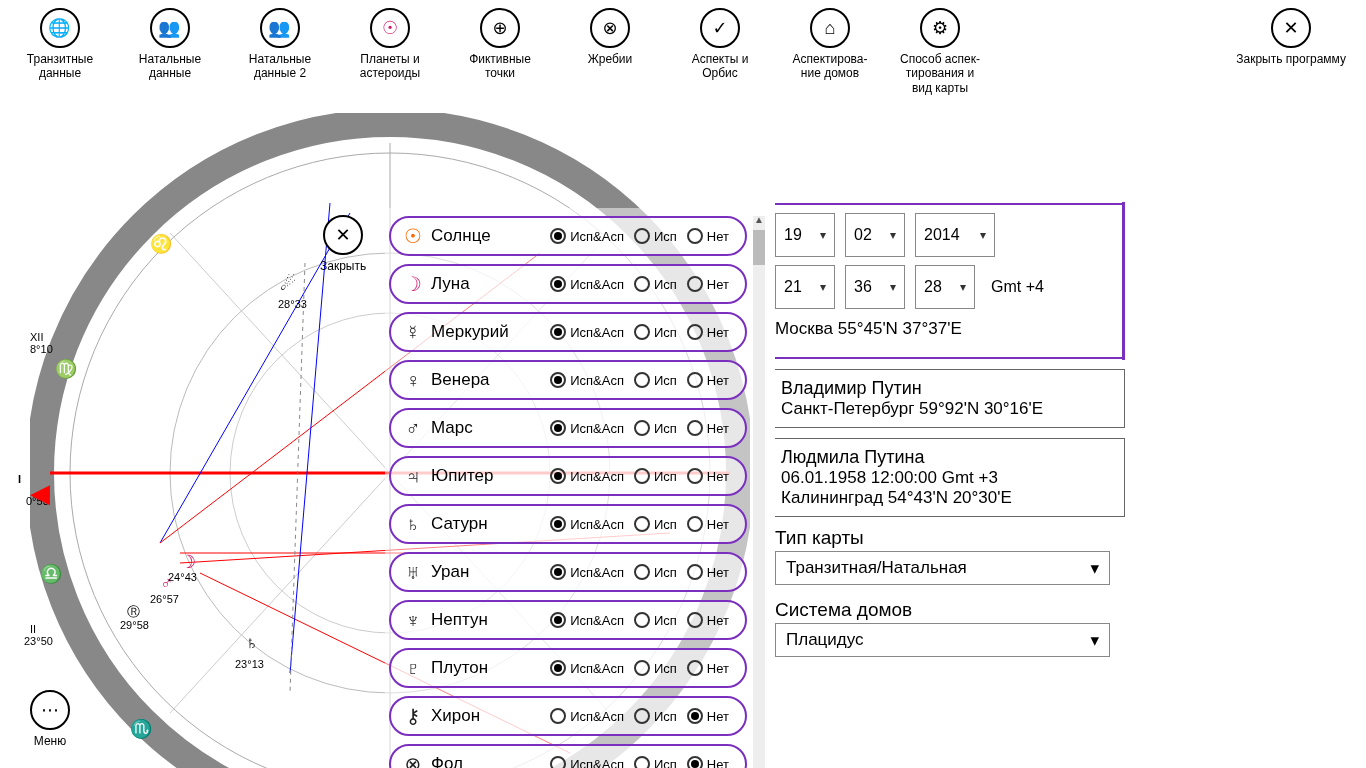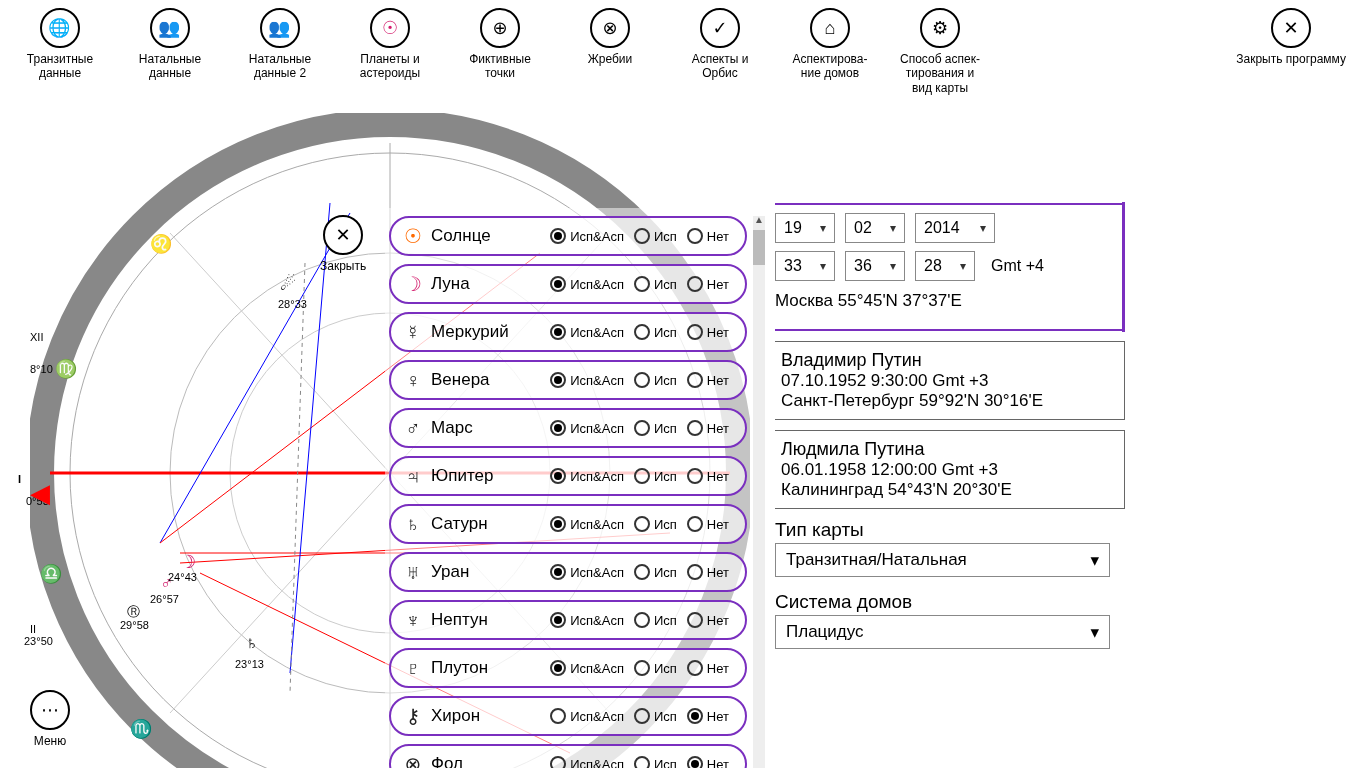"19" .sel { height: 30px -> 44px }
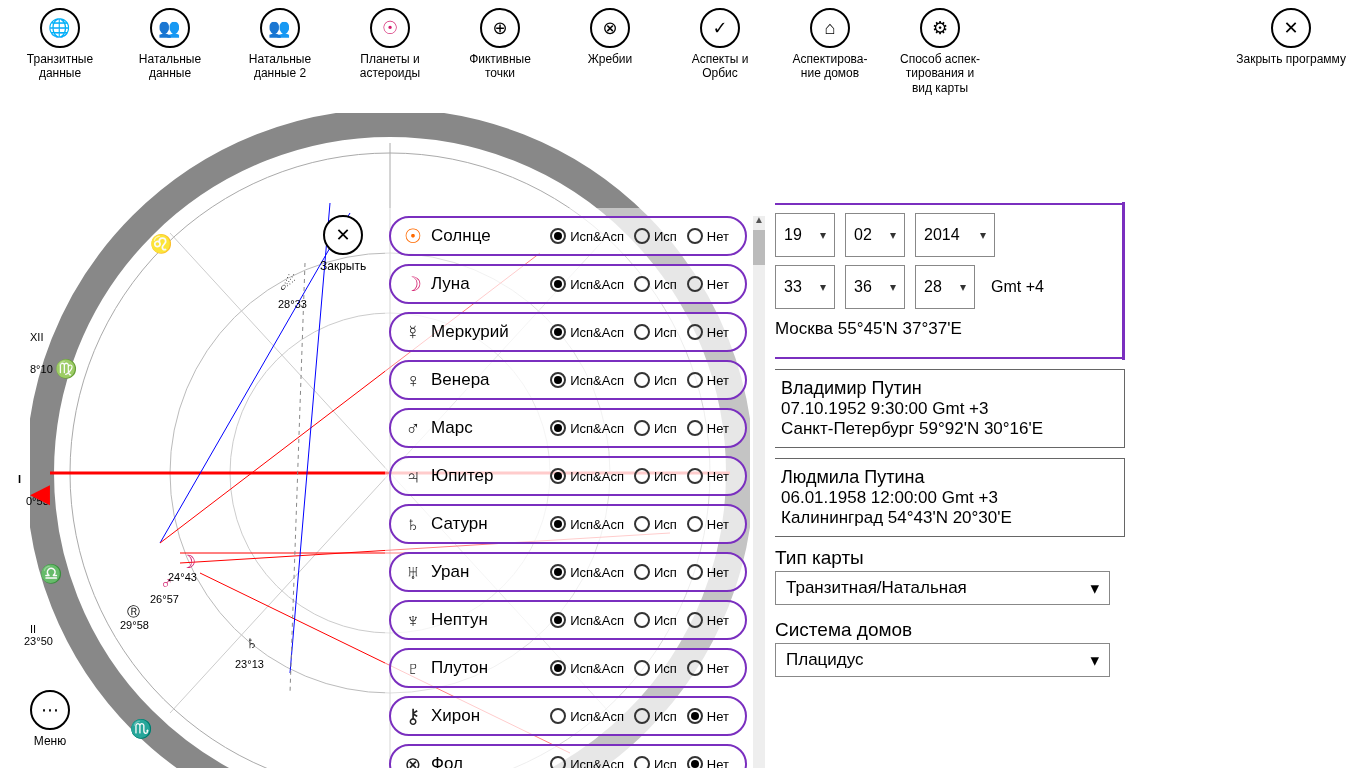"33" span { text: 33 -> 21 }
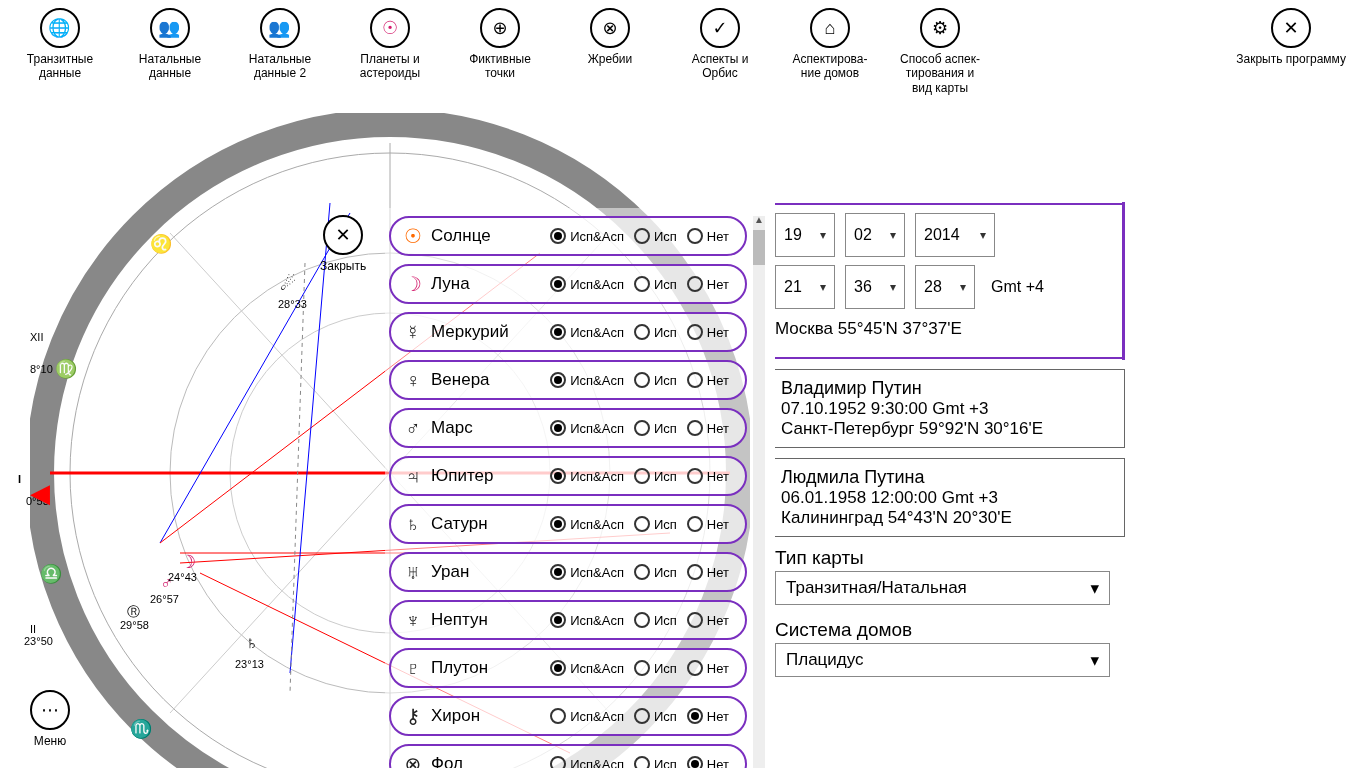"8°10" span.clabel { margin-top: 20px -> none }
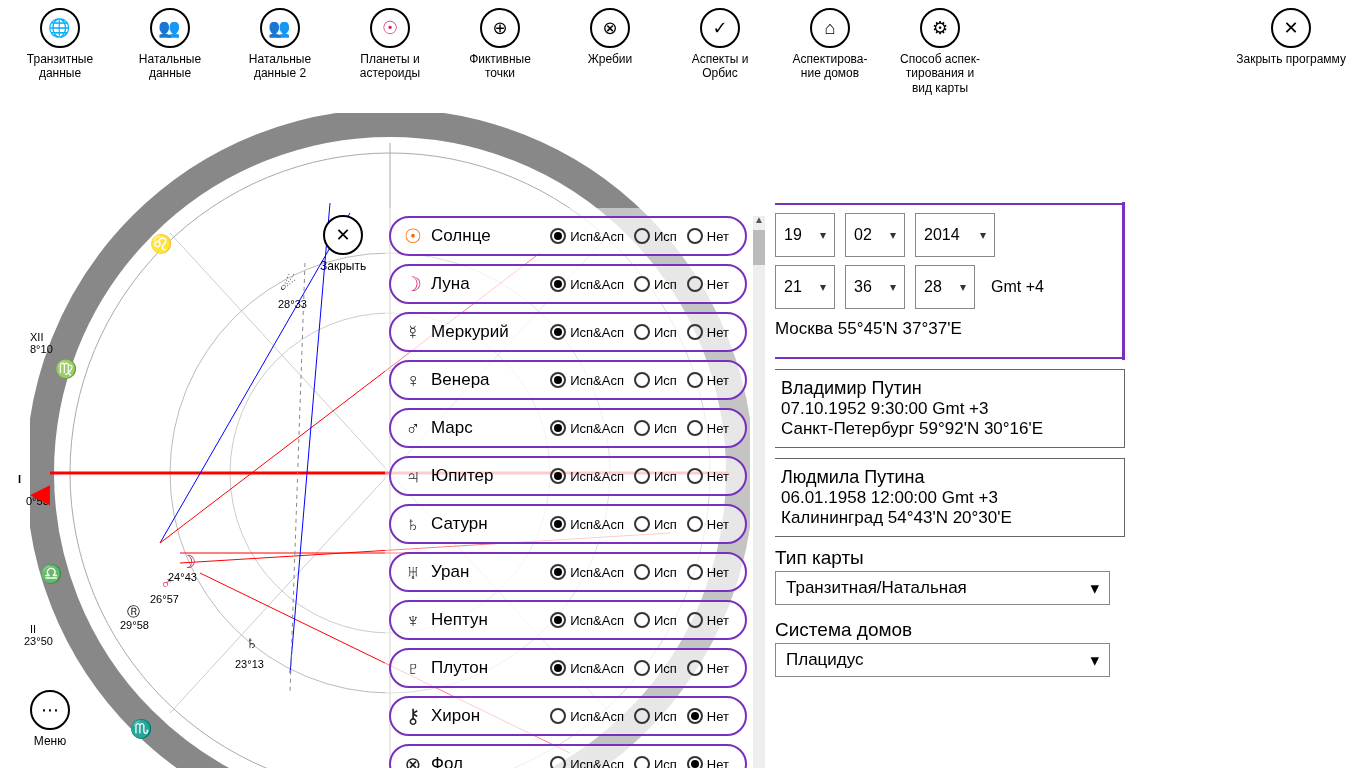"07.10.1952 9:30:00 Gmt +3" div.person-line { html: <div>07.10.1952 9:30:00 Gmt +3</div> -> none }
